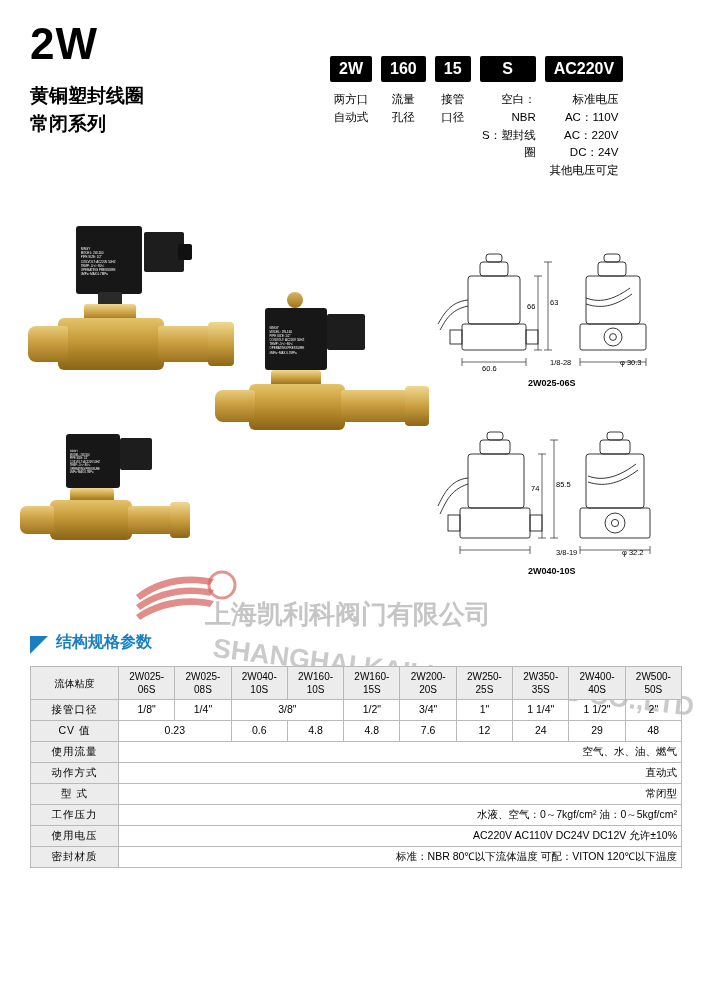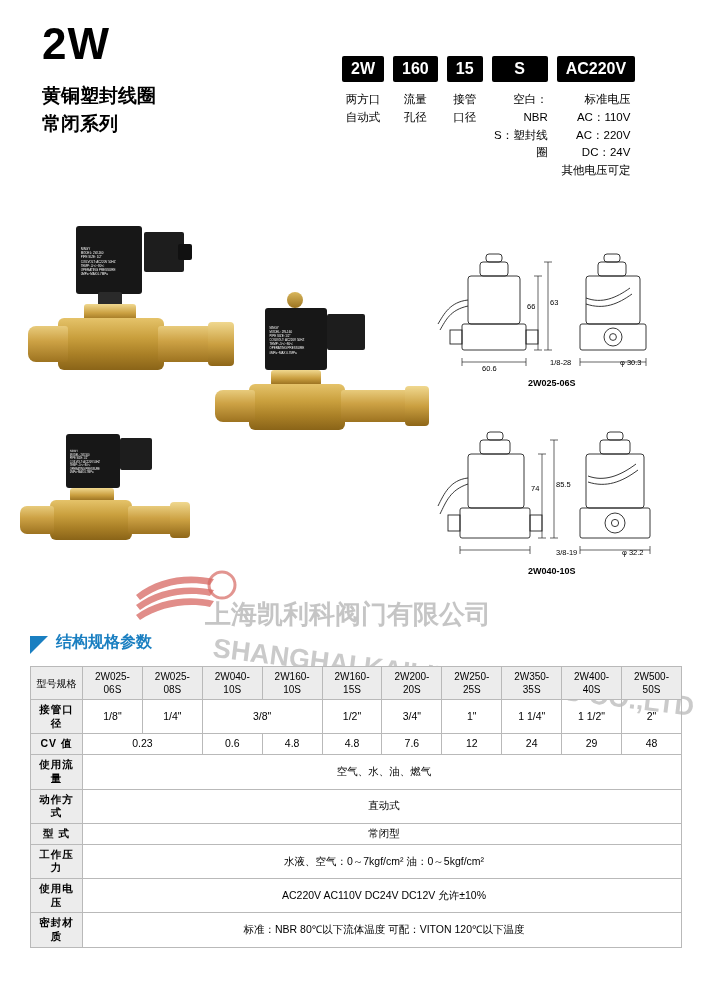"2W" .hdr { left: 12px -> 0 }
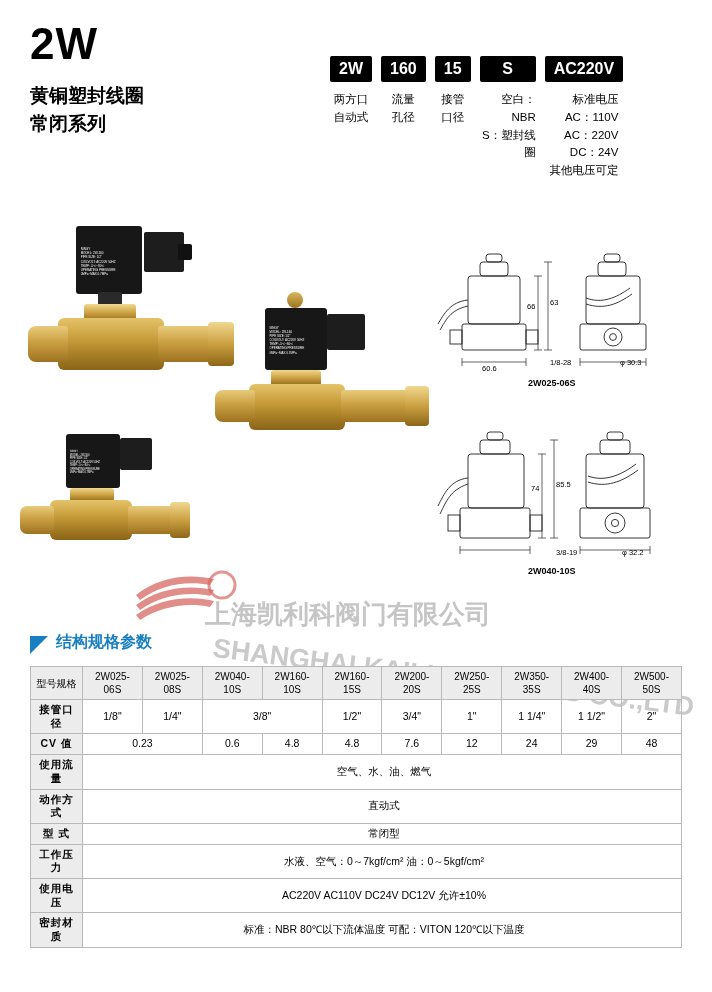"型号规格" th.rowhdr { text: 型号规格 -> 流体粘度 }
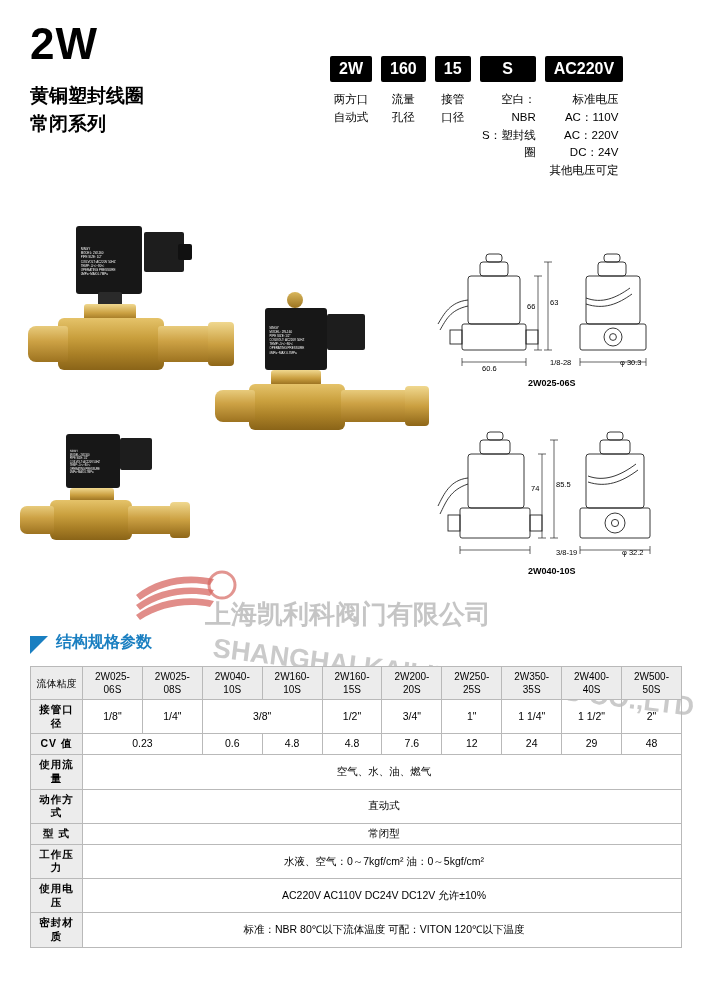"接管口径" table.spec td.rowhdr { font-weight: bold -> none; width: 52px -> 88px }
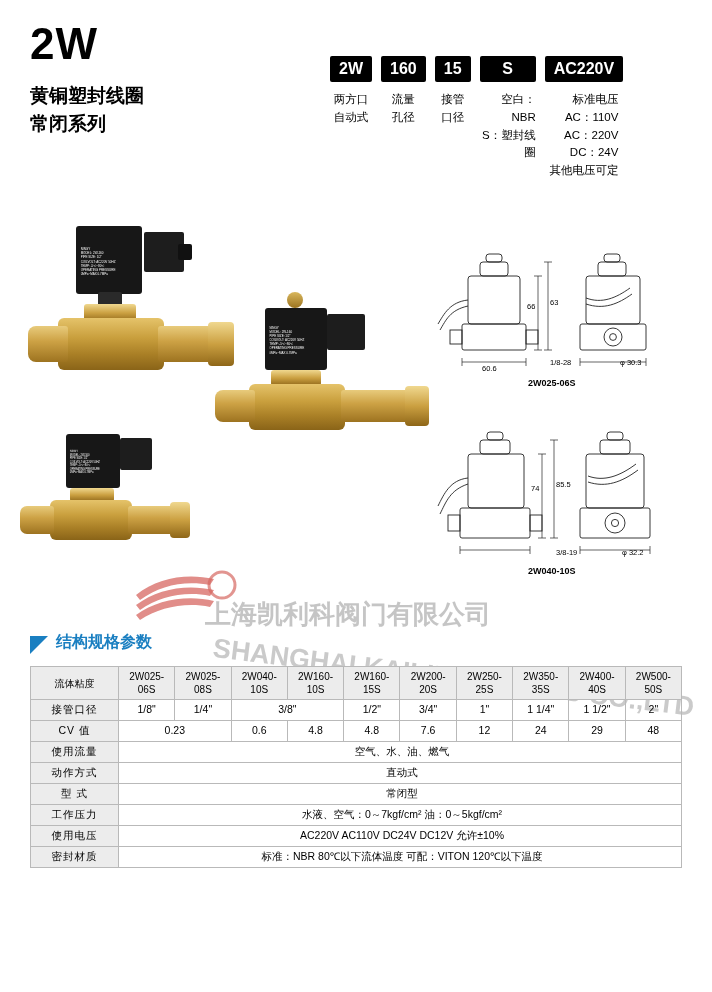"空气、水、油、燃气" table.spec td.left { text-align: center -> right }
